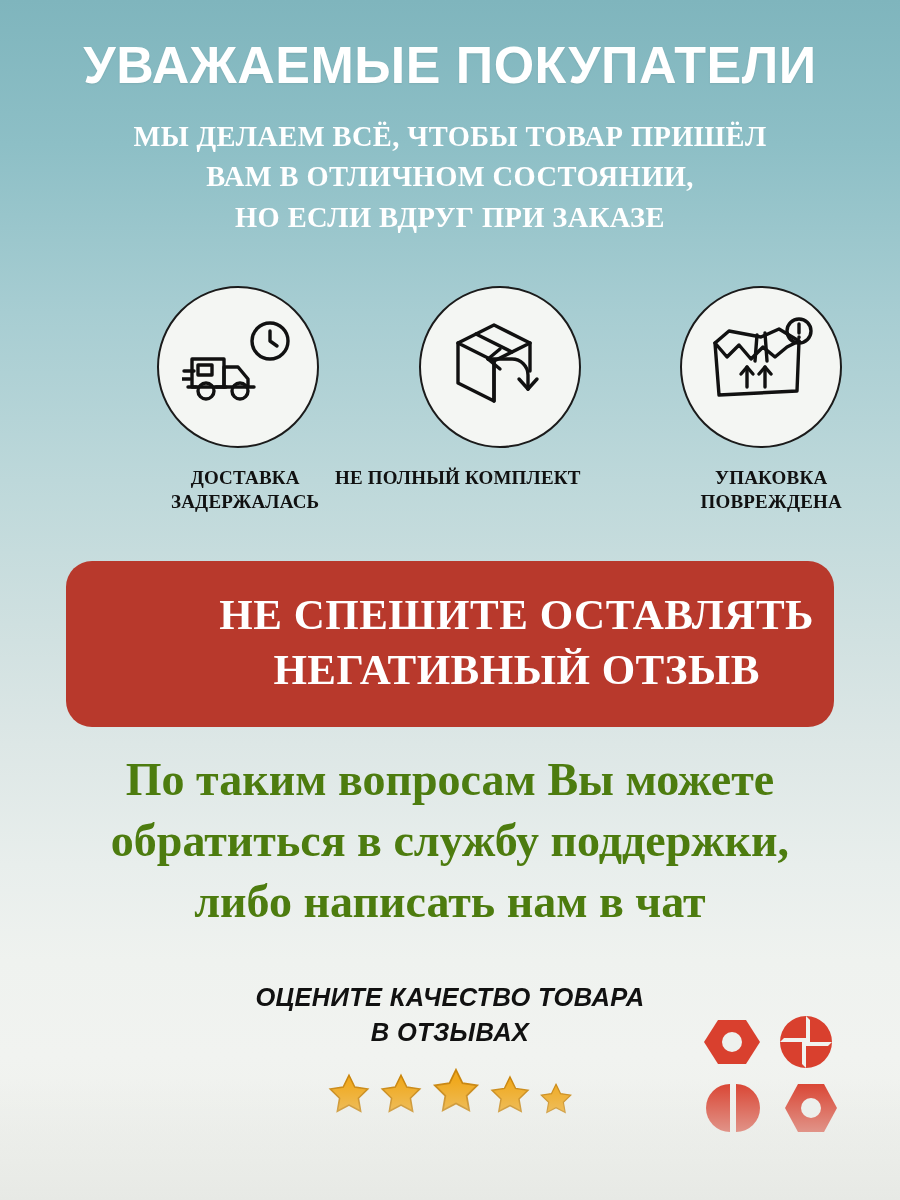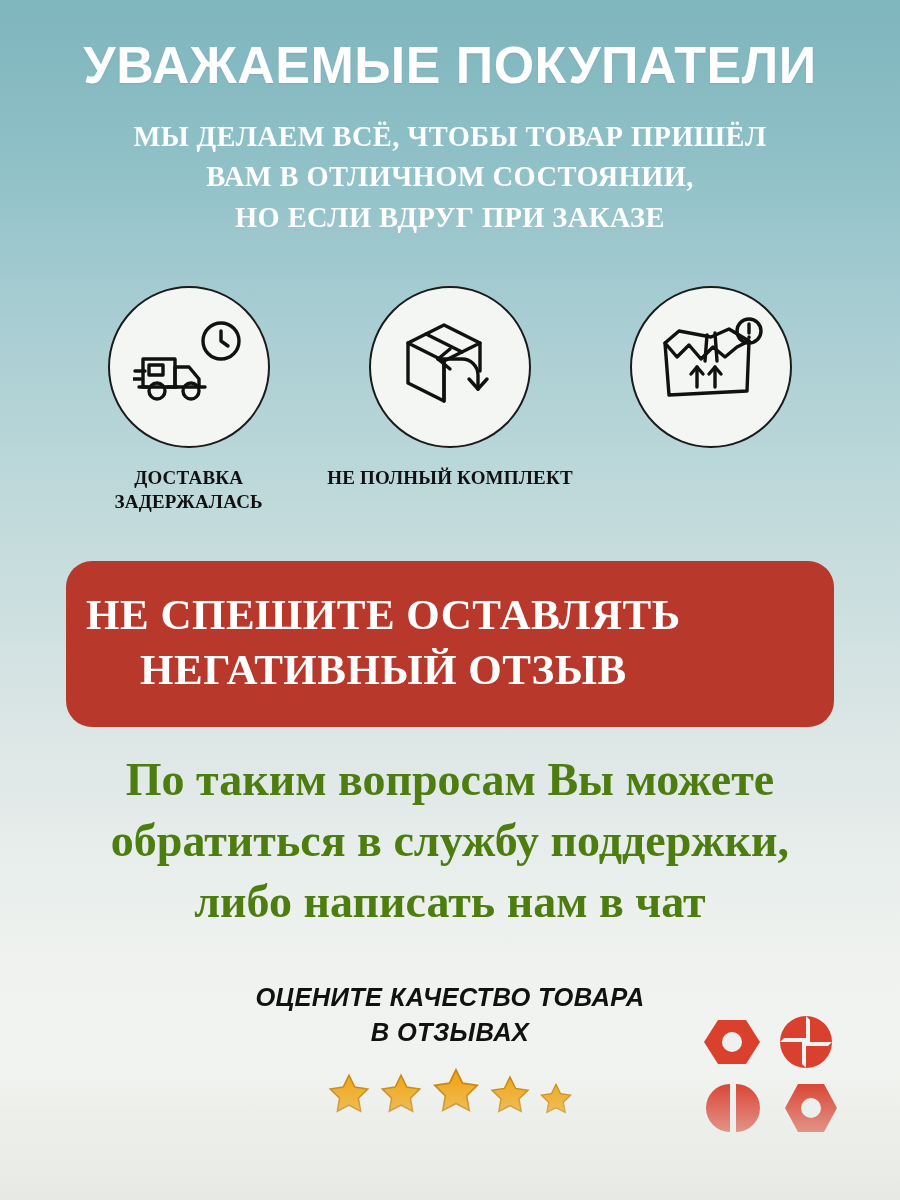"ДОСТАВКА" .icon-block { align-items: center -> flex-end }
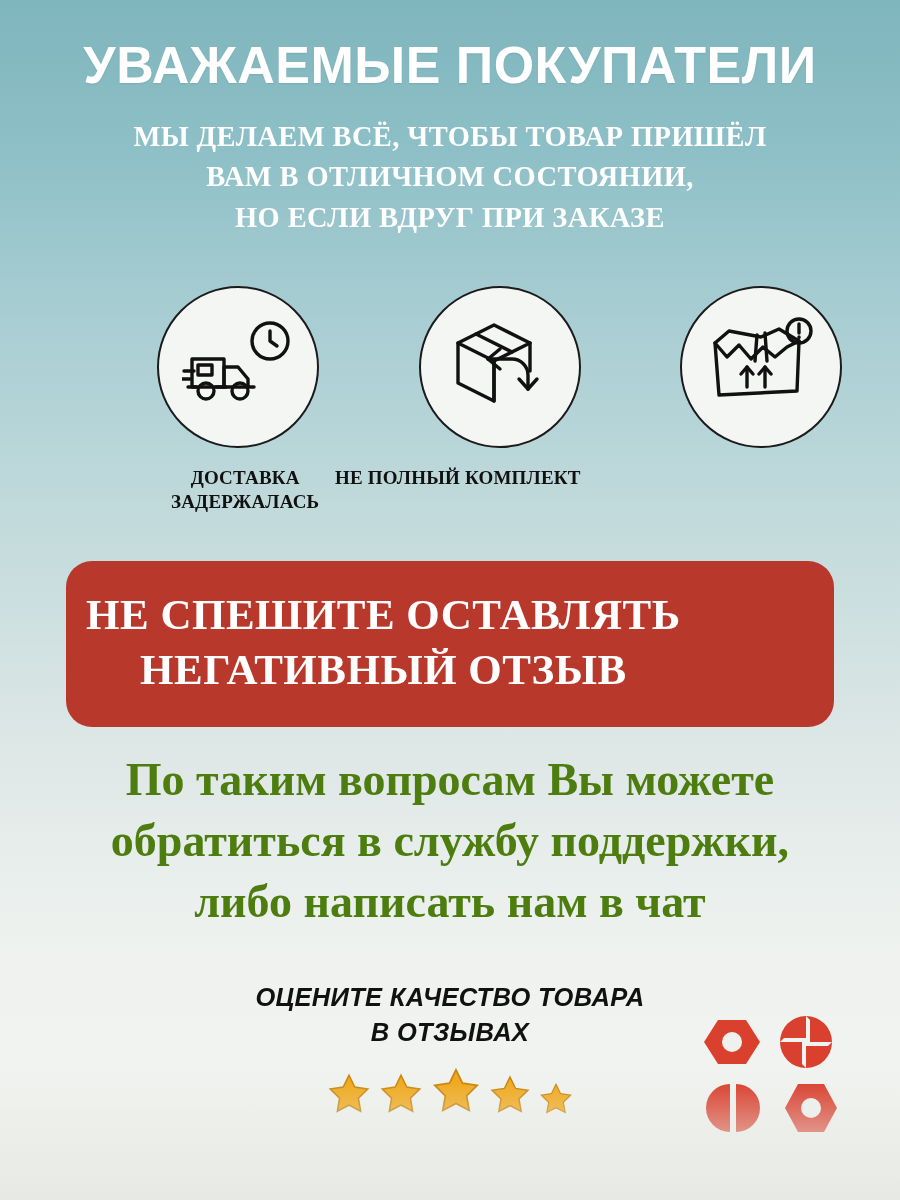"УПАКОВКА" div.icon-caption { html: none -> <div> <div>УПАКОВКА</div> <div>ПОВРЕЖДЕНА</div> </div> }
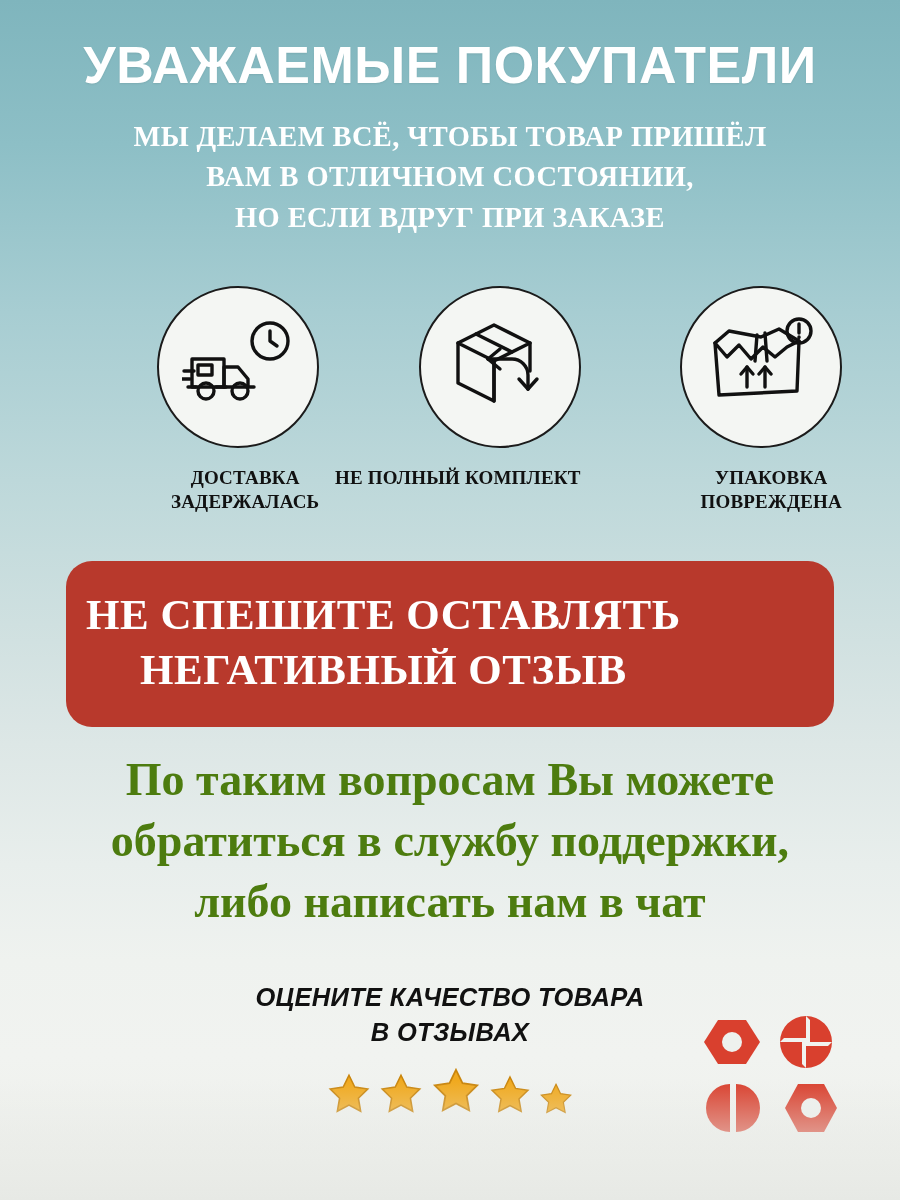"НЕ СПЕШИТЕ ОСТАВЛЯТЬ" .red-banner { justify-content: flex-start -> flex-end }
